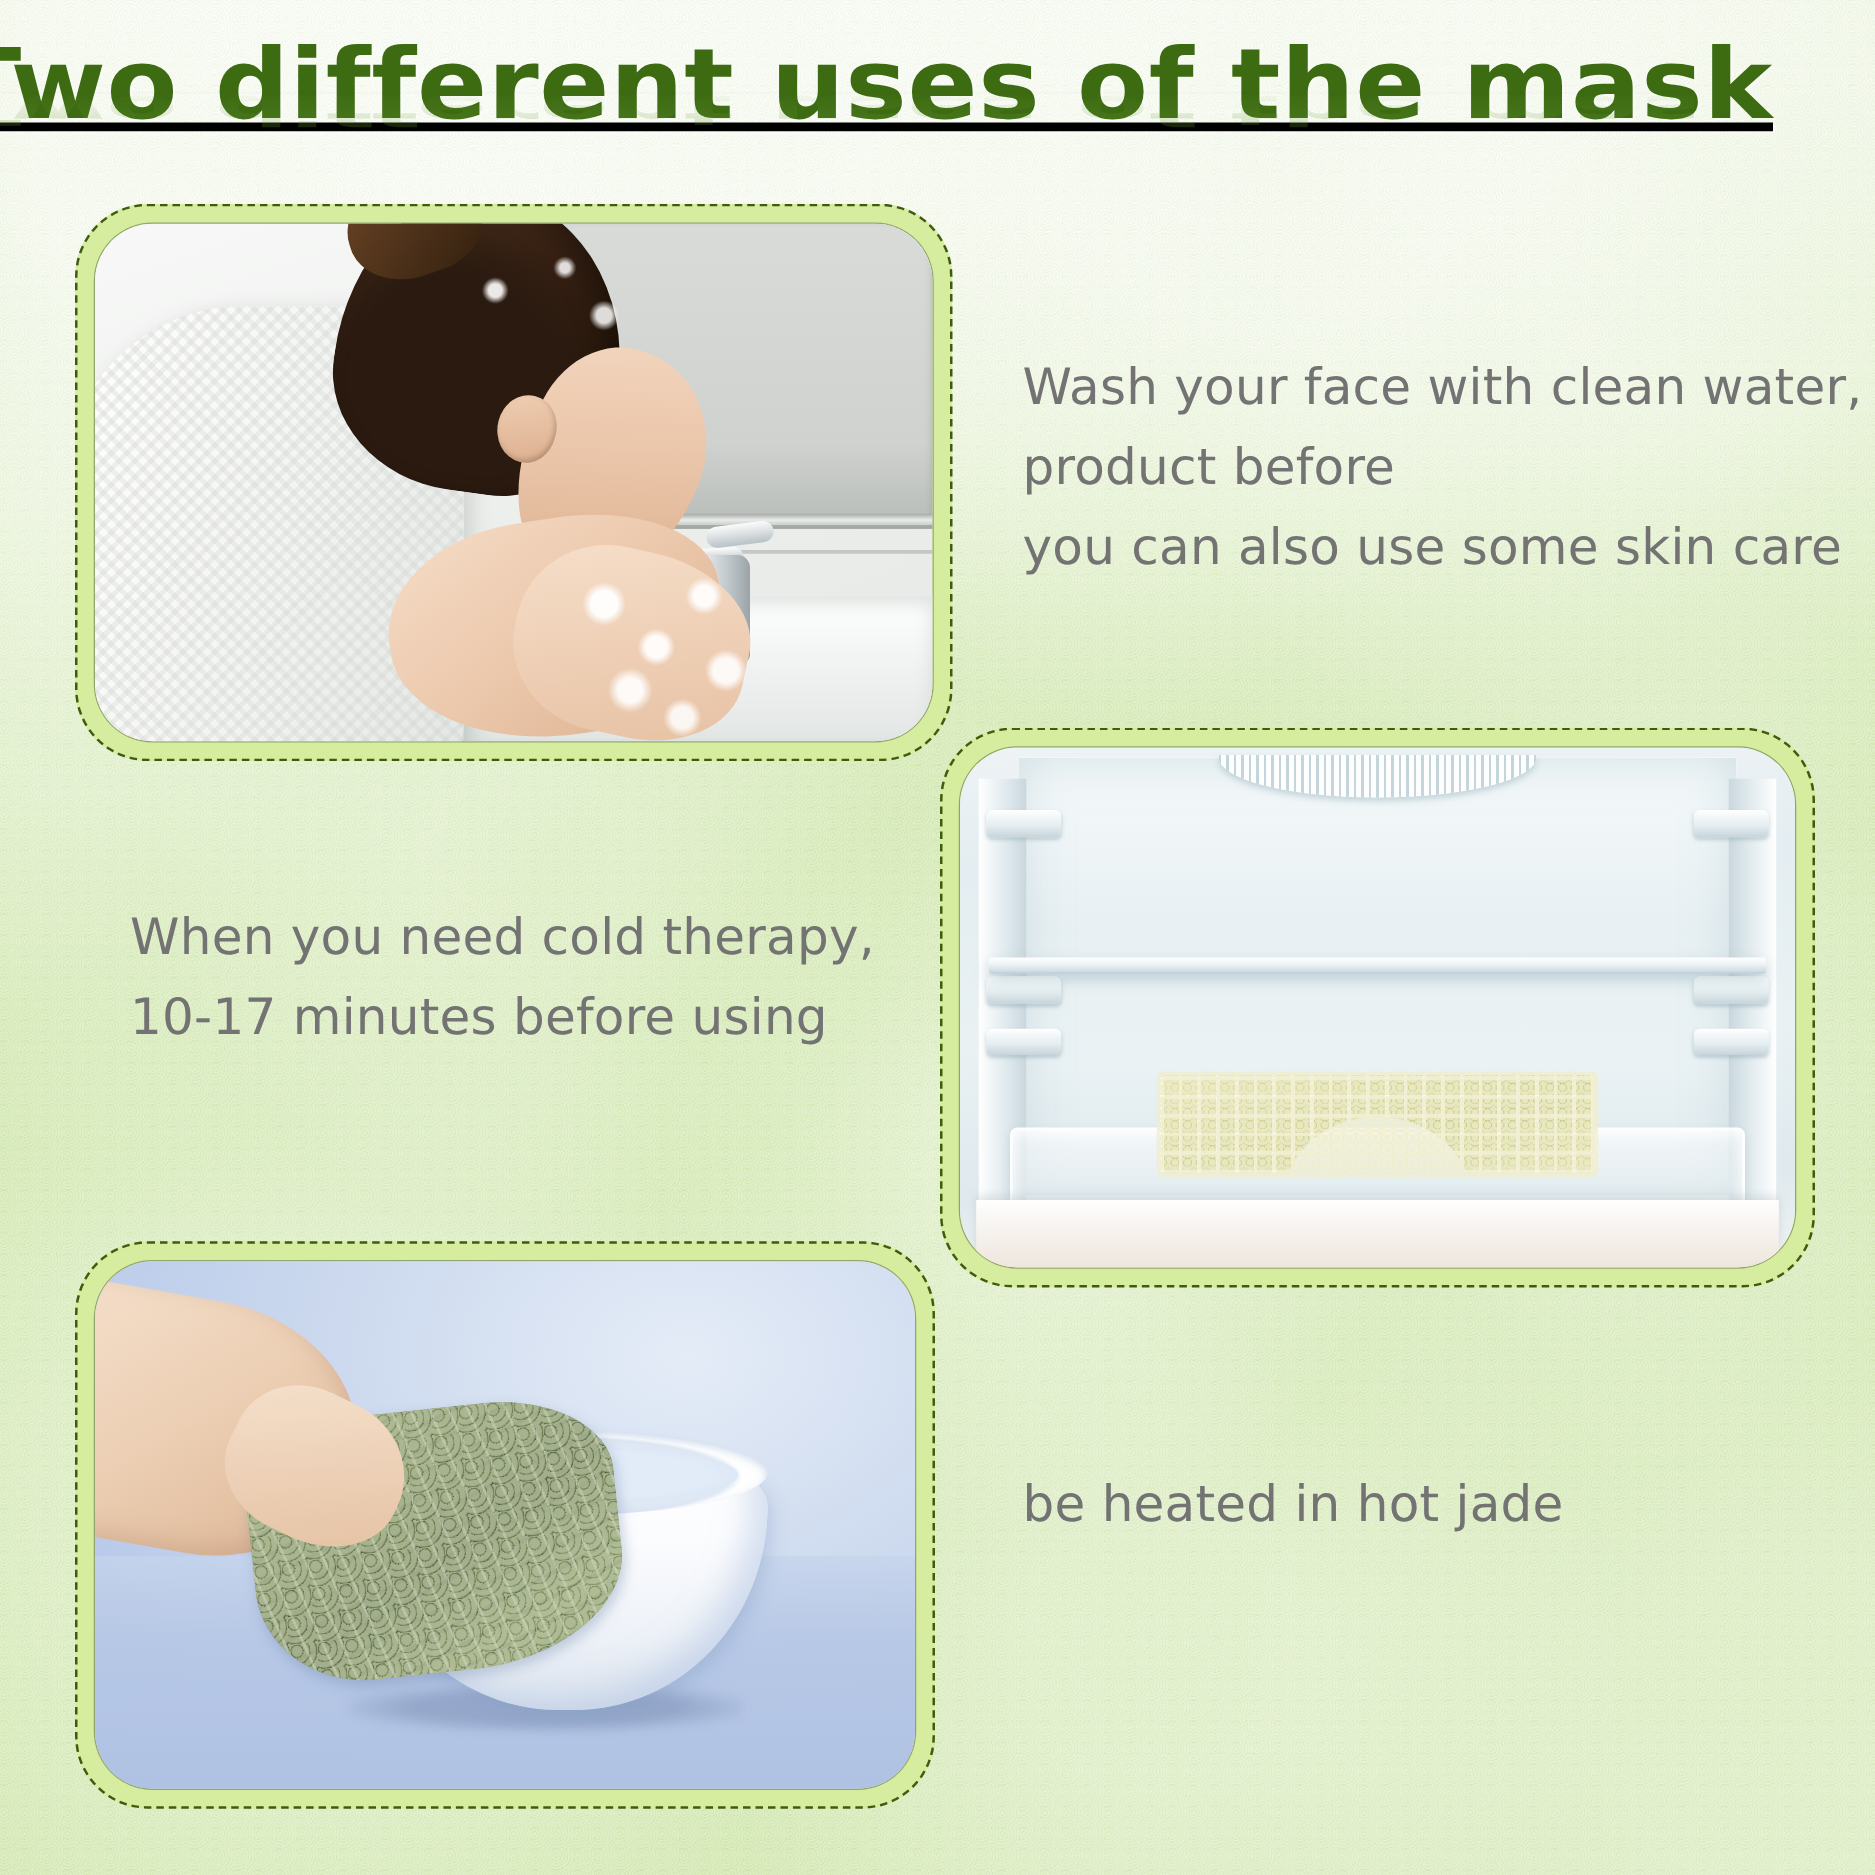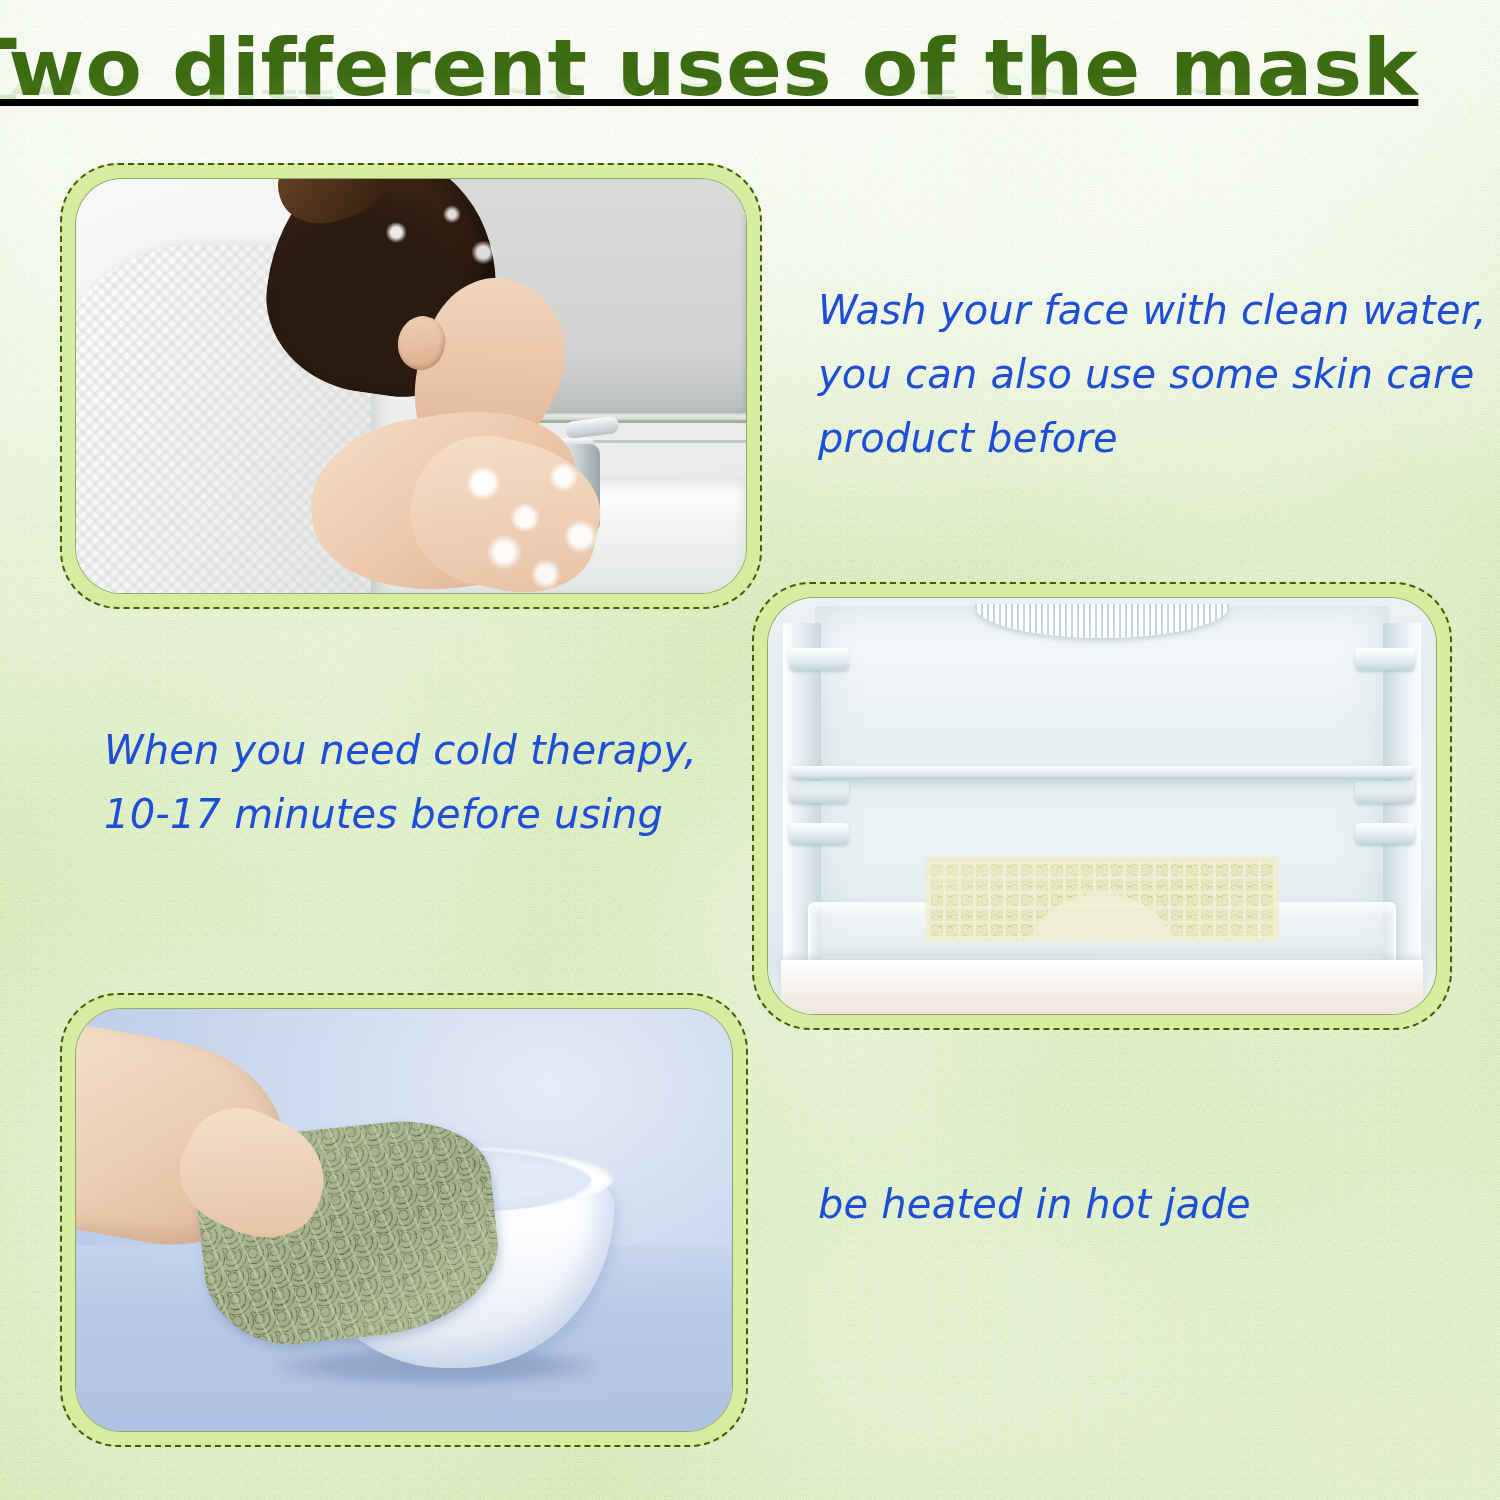"Wash your face with clean" .caption { color: #1d4ed8 -> #737373; font-style: italic -> none }
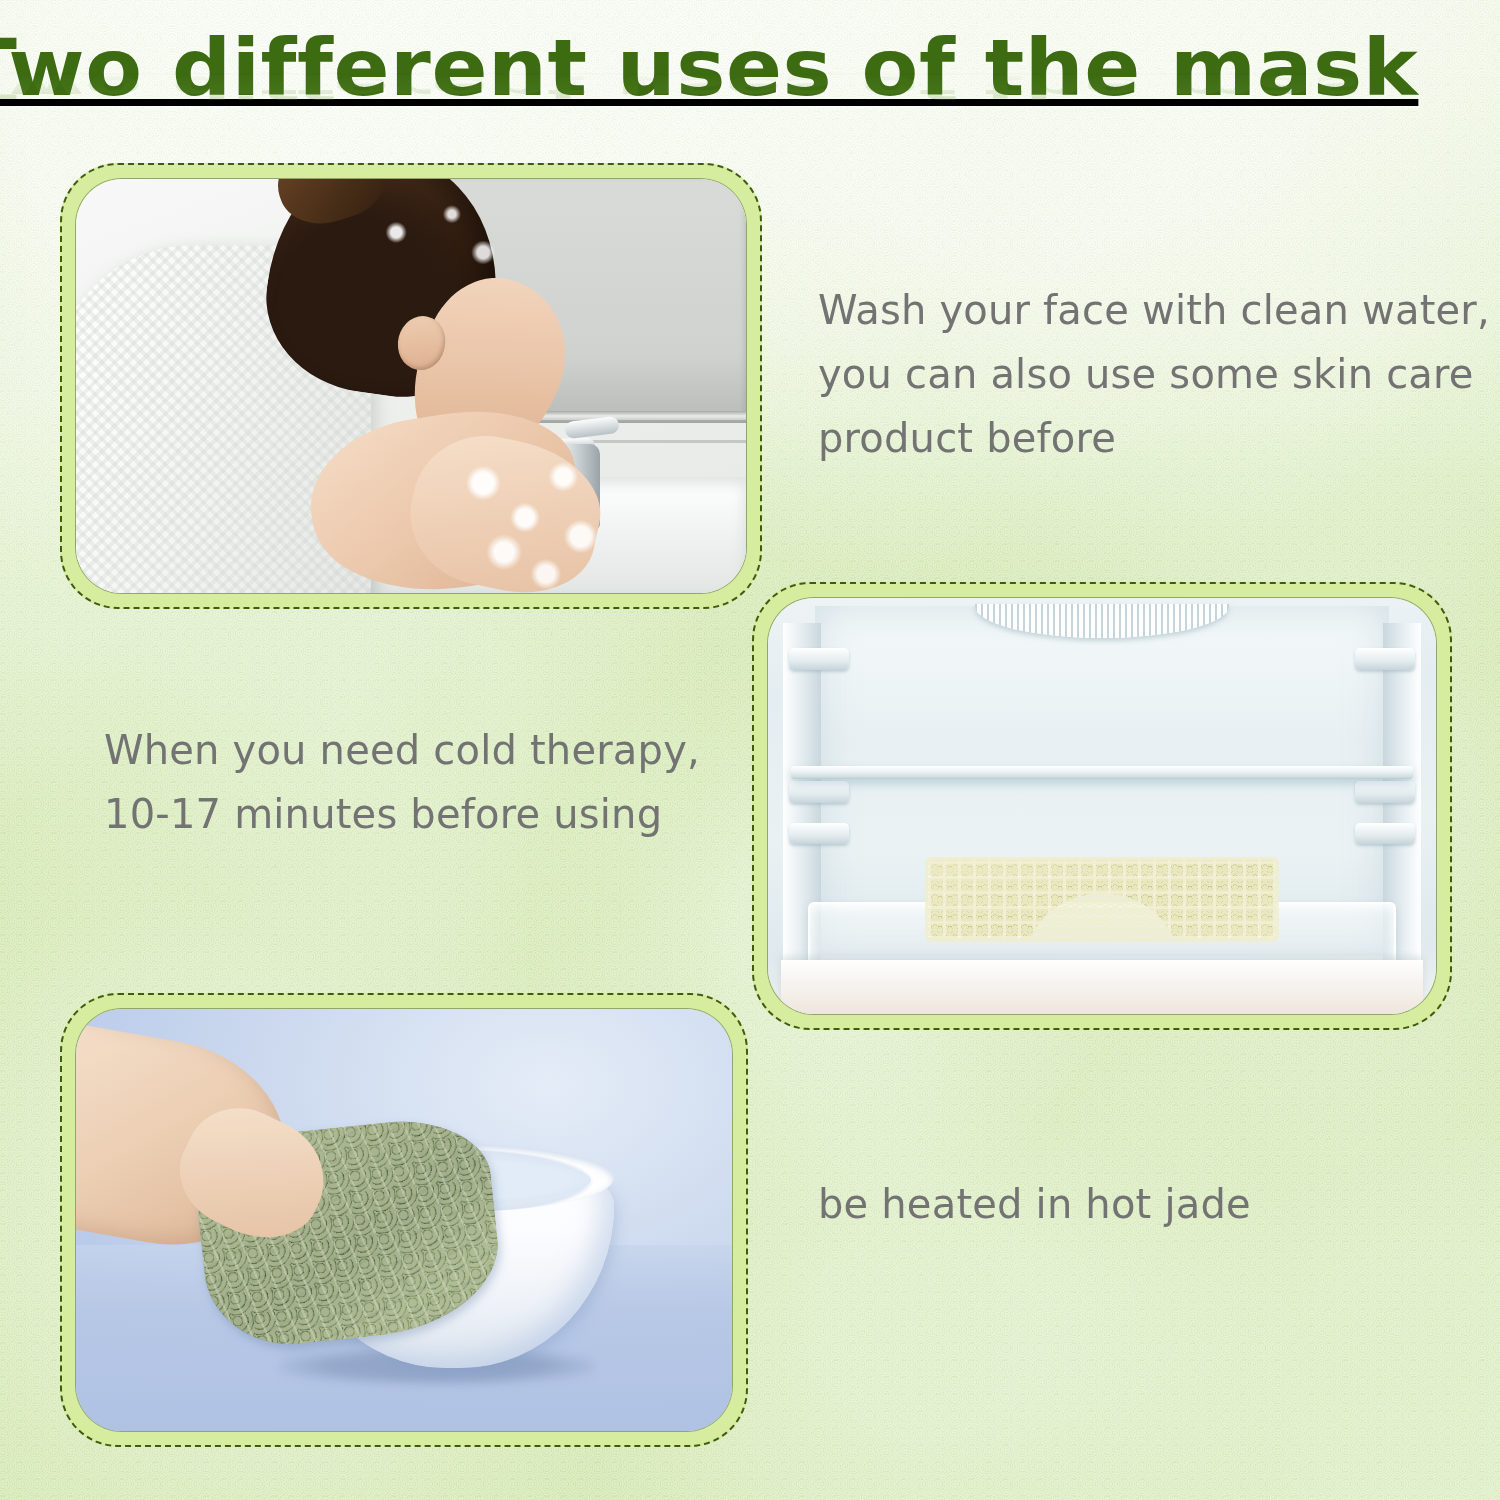"you can also use some" span { order: before "product before" -> after "product before" }
